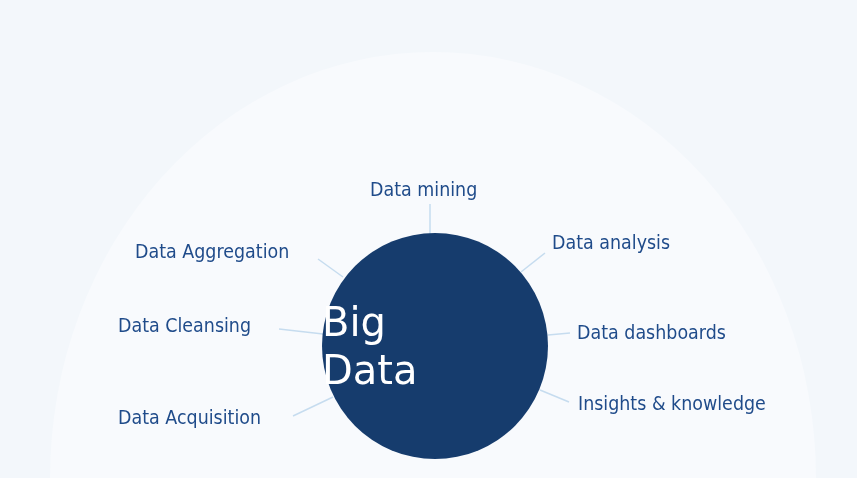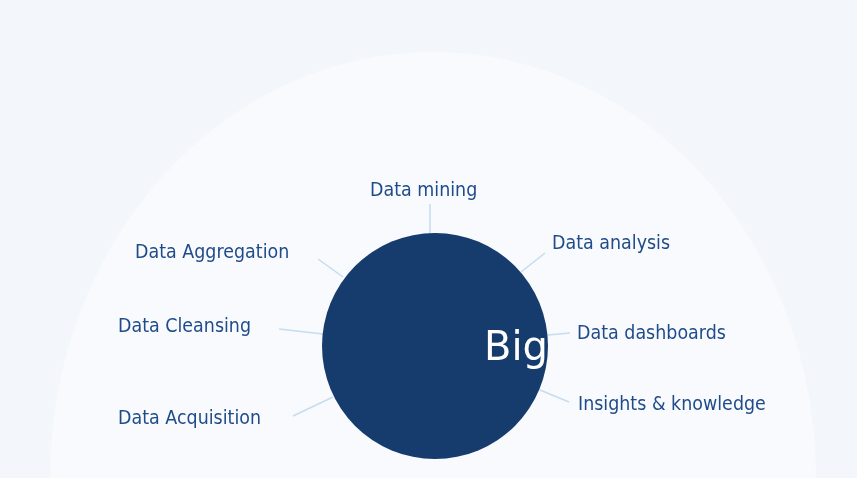"Big" .hub { align-items: flex-end -> flex-start }
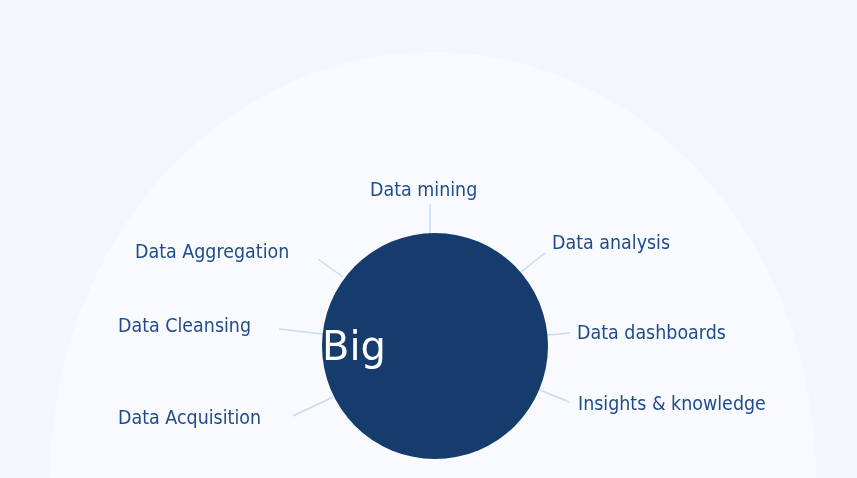"Data" span { html: none -> <span>Data</span> }
